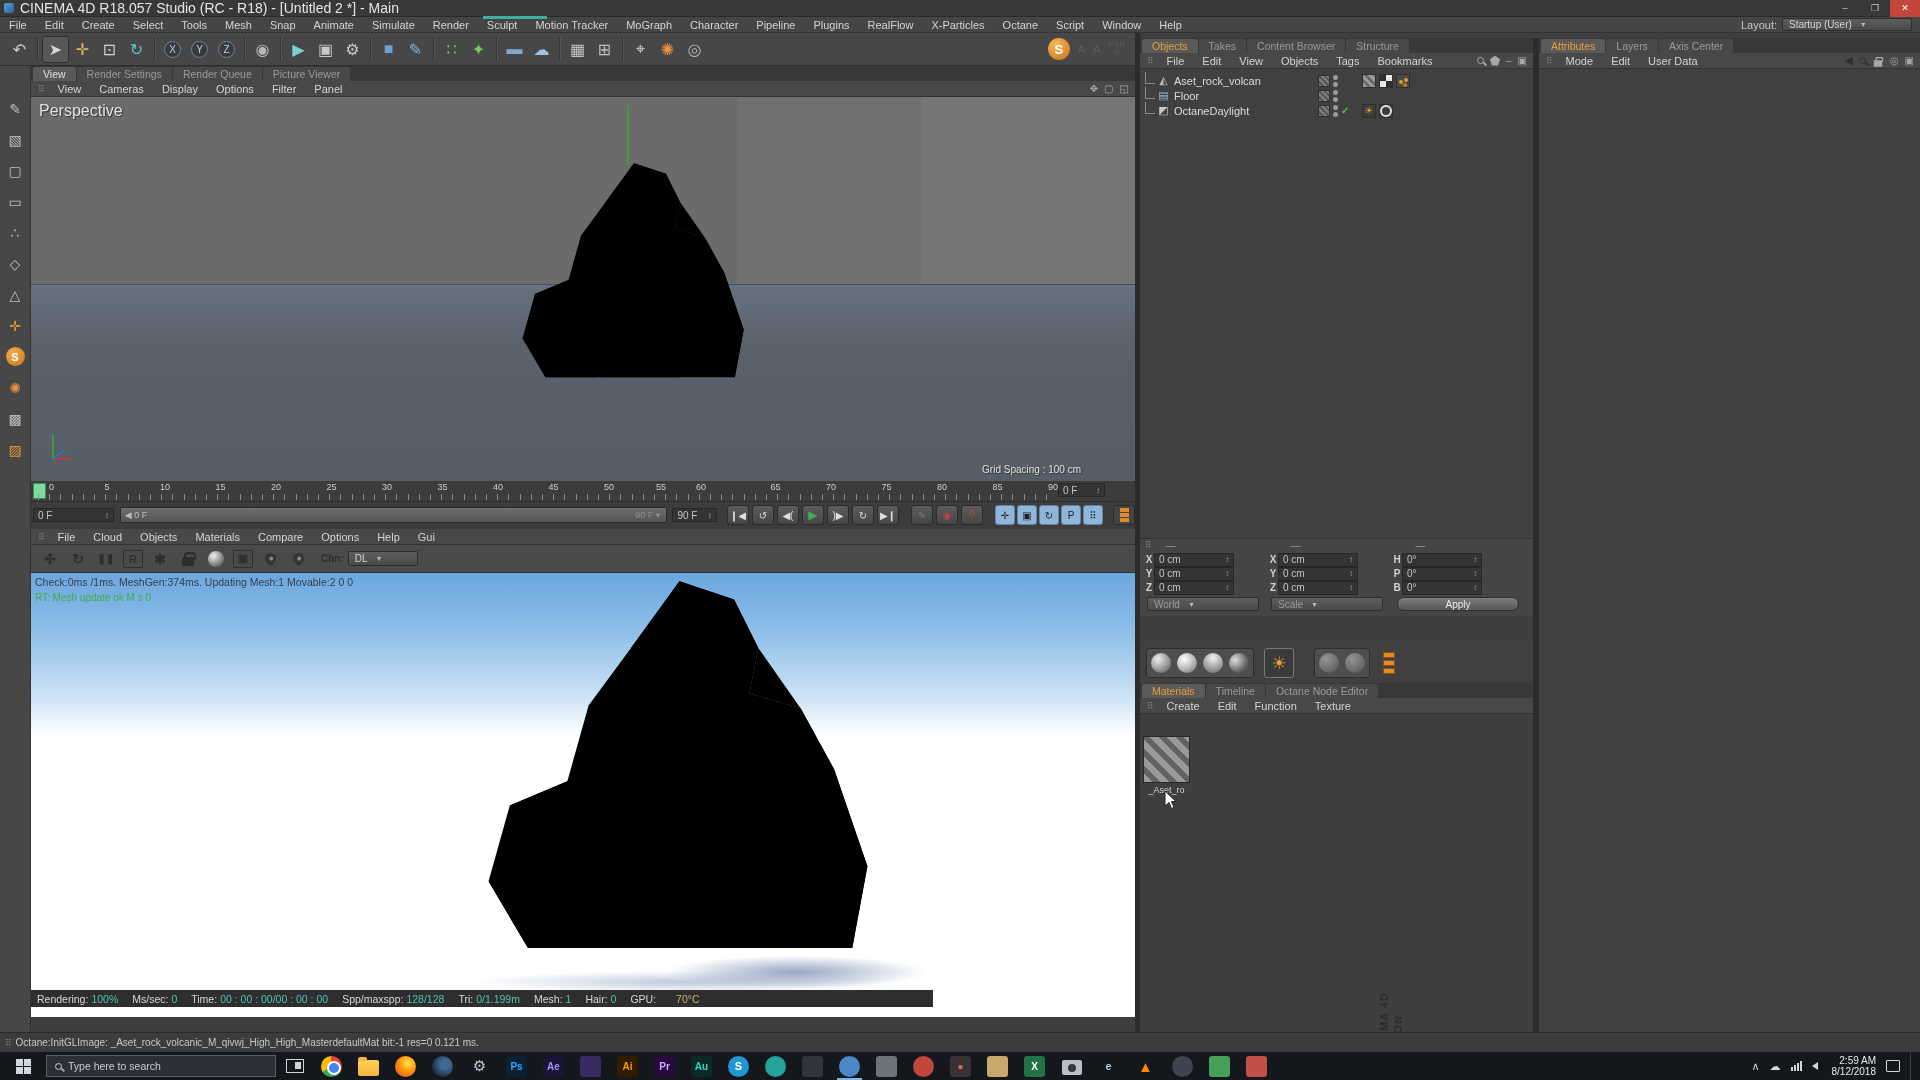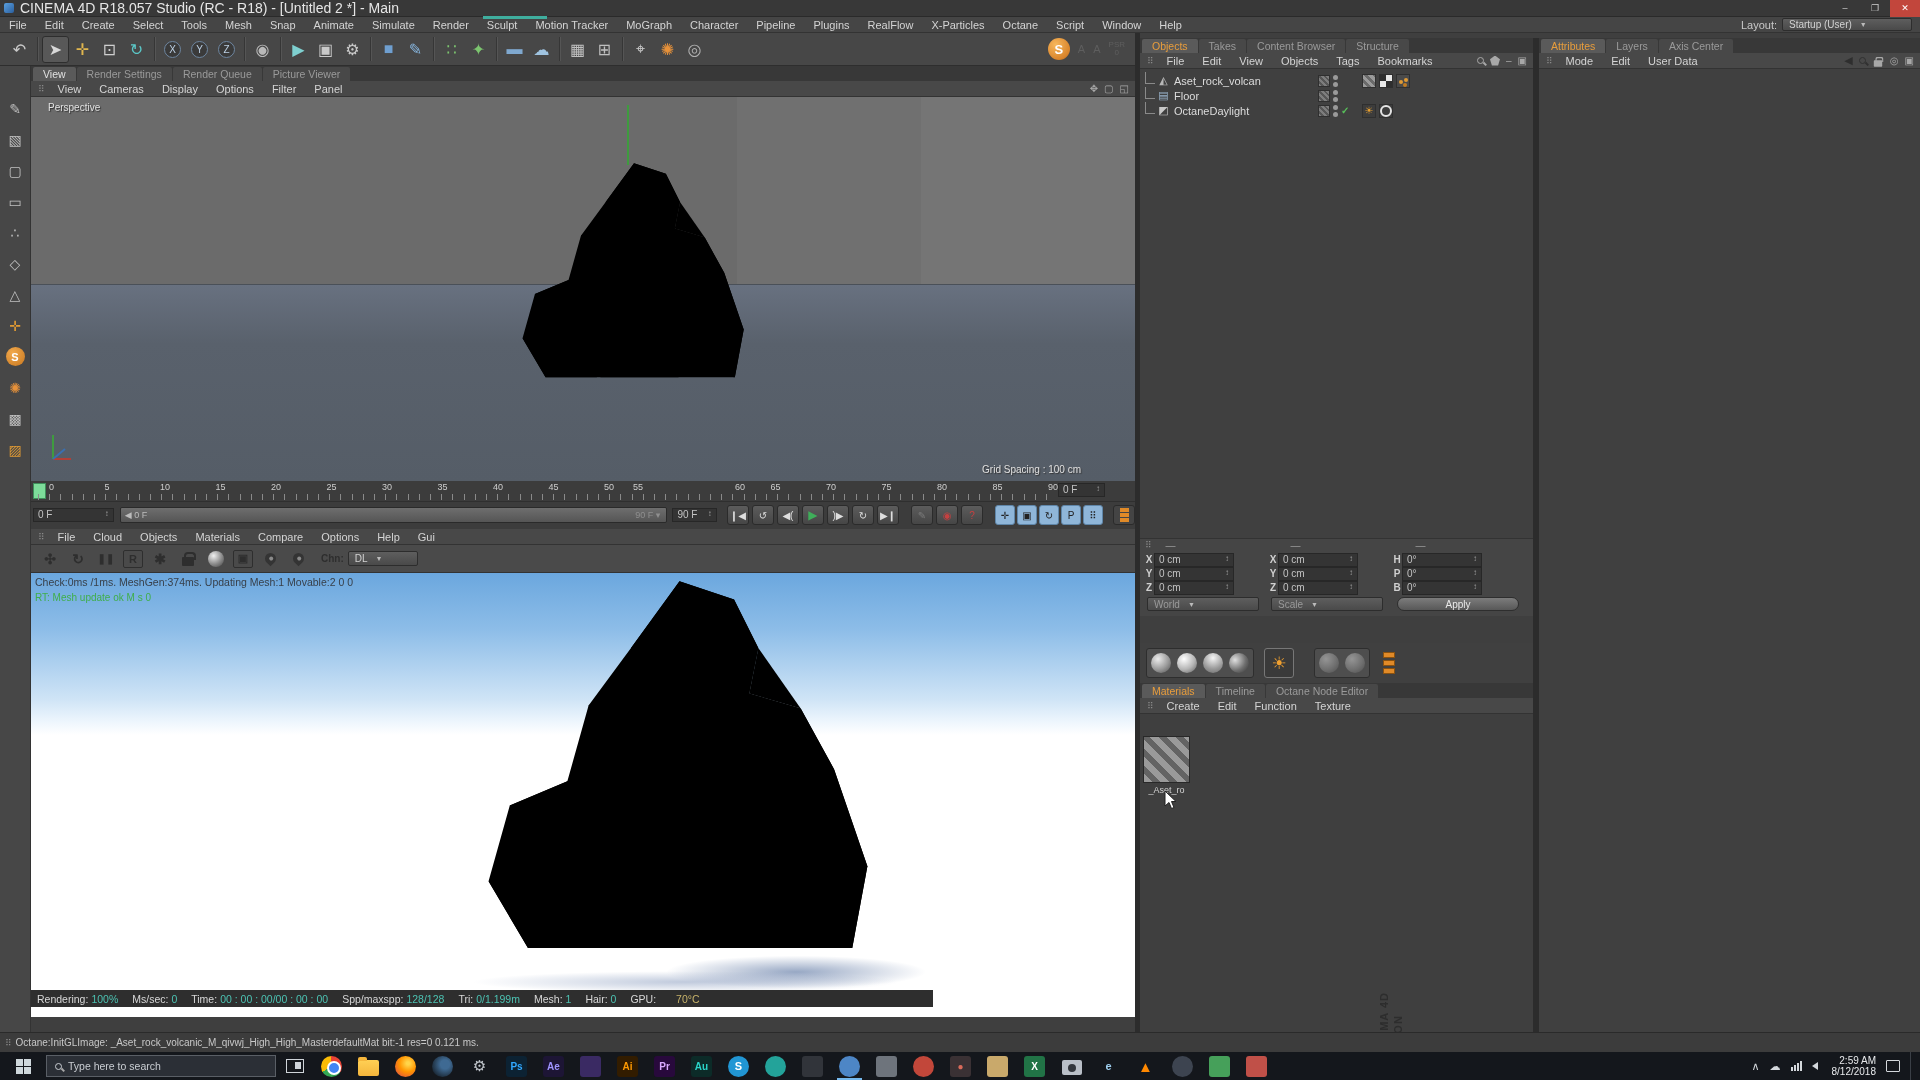"Perspective" #vp-label { font-size: 10px -> 16px; margin-left: 9px -> none }
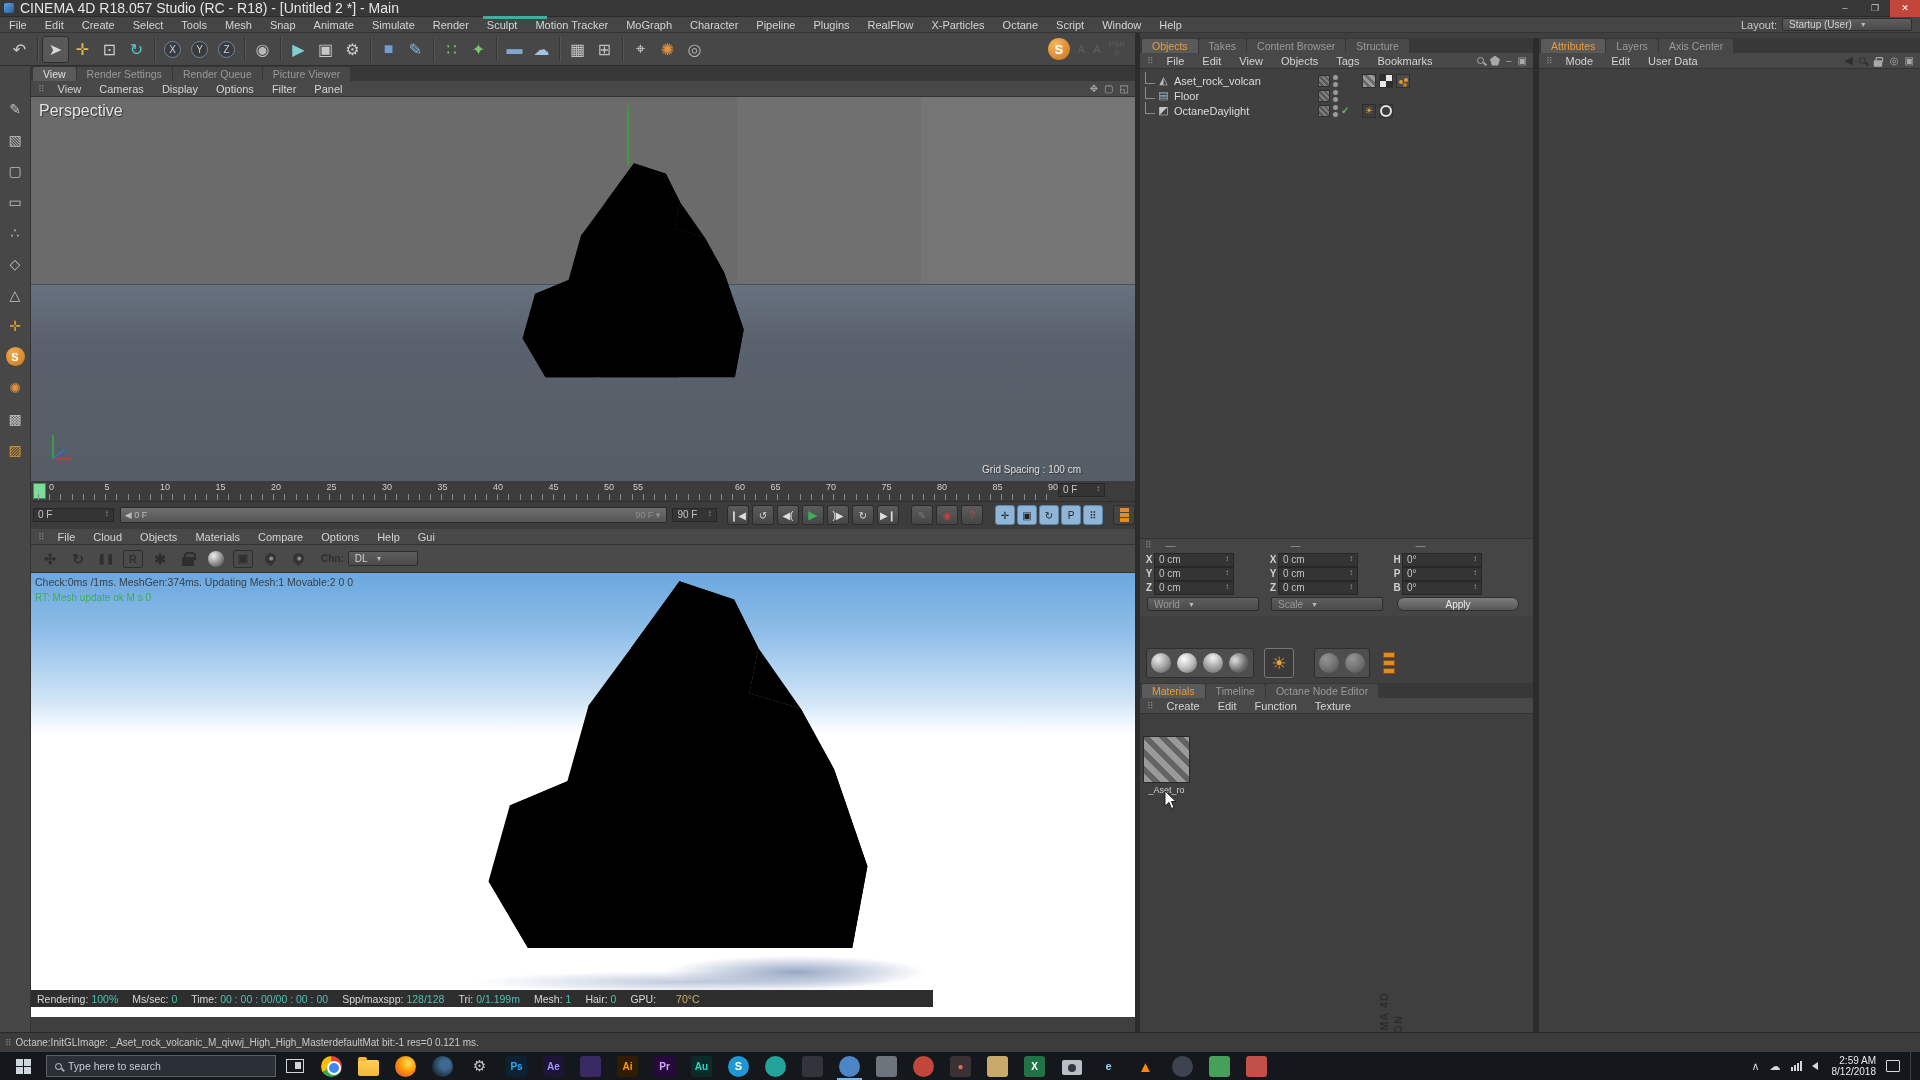"55" span.tick-num { left: 602px -> 625px }
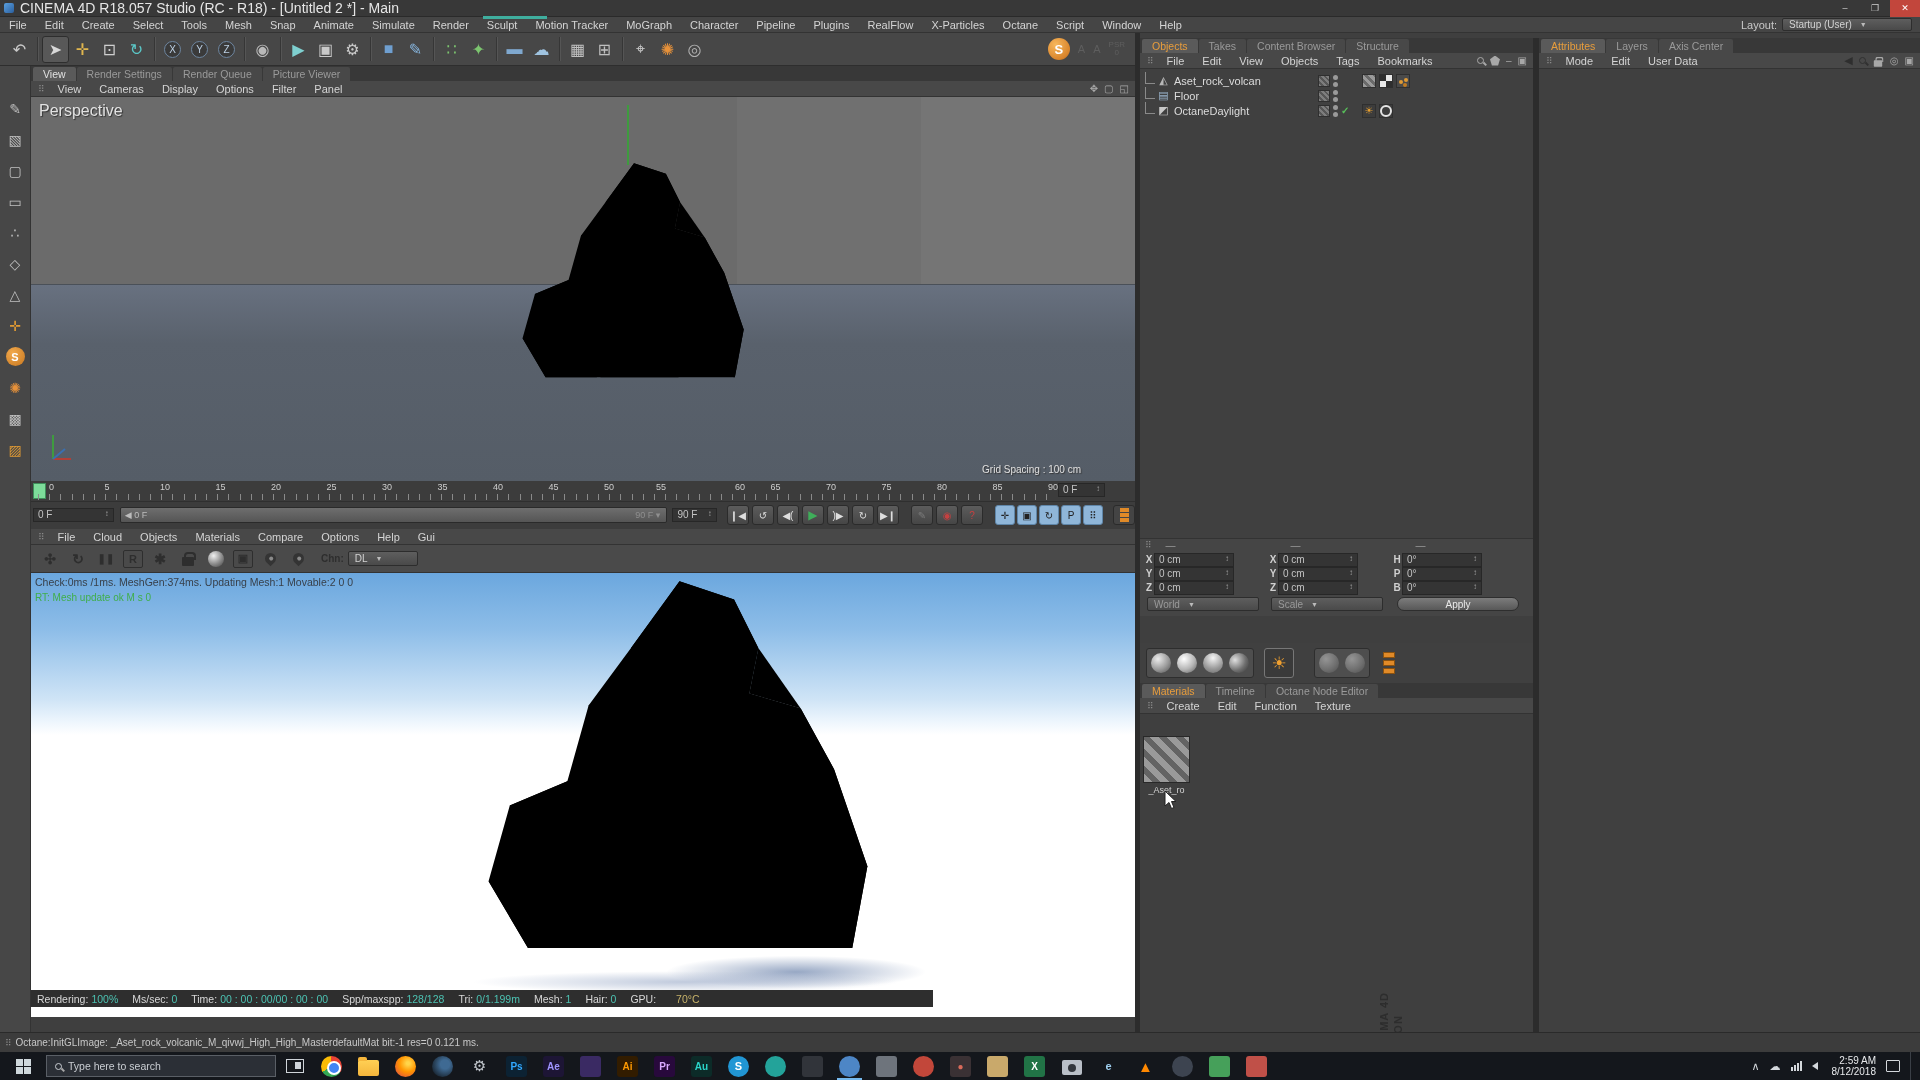"60" span.tick-num { left: 704px -> 665px }
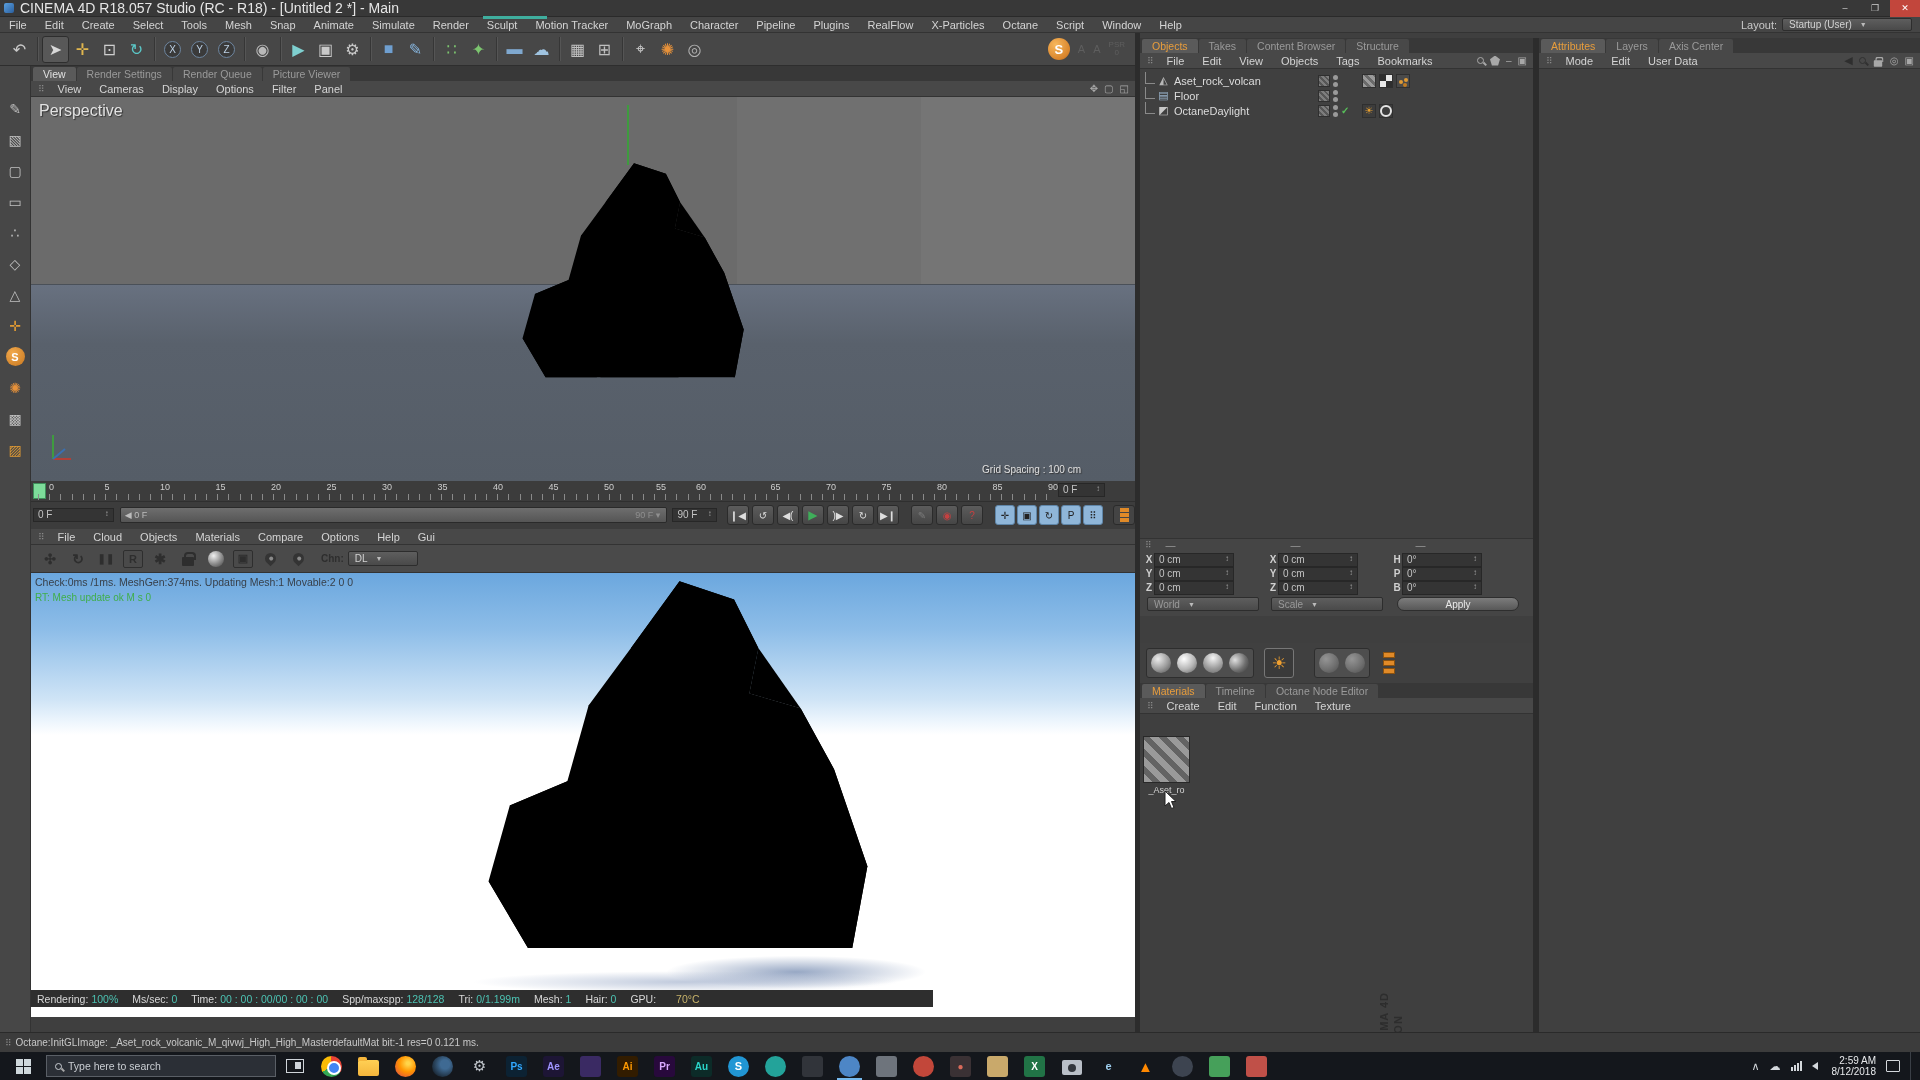"0 F" .fld { align-items: flex-start -> center }
